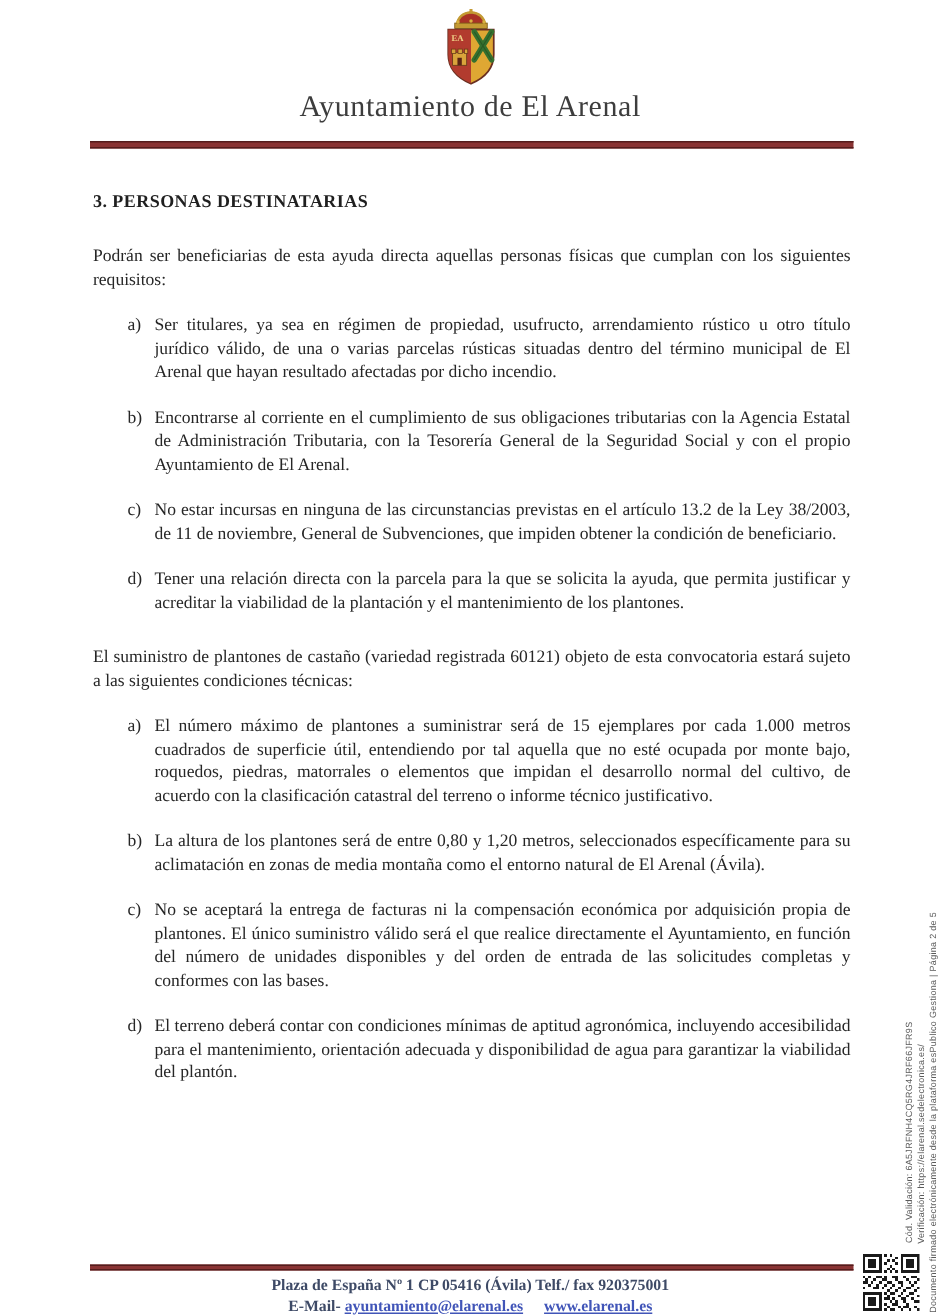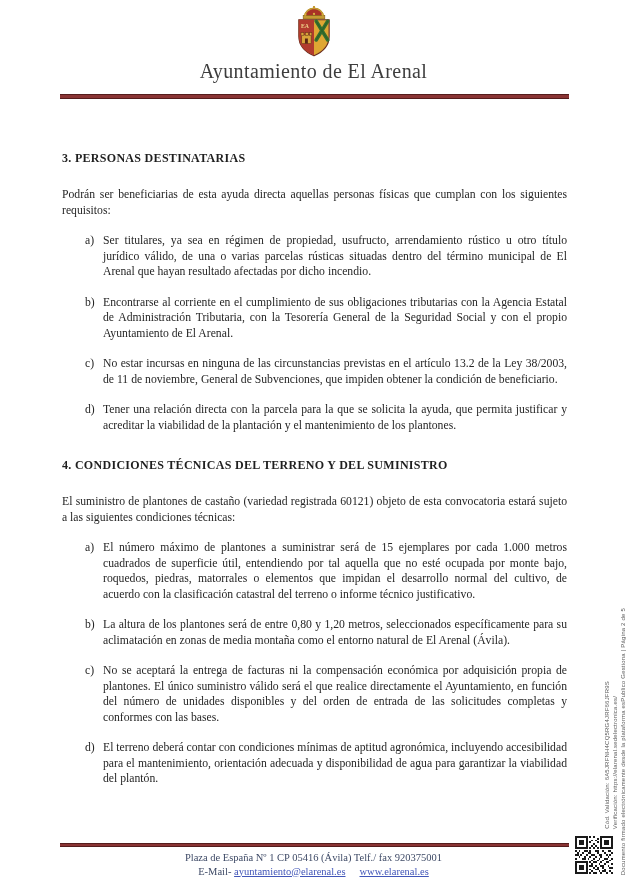"3. PERSONAS DESTINATARIAS" .sec-title { margin-top: 52px -> 28px }
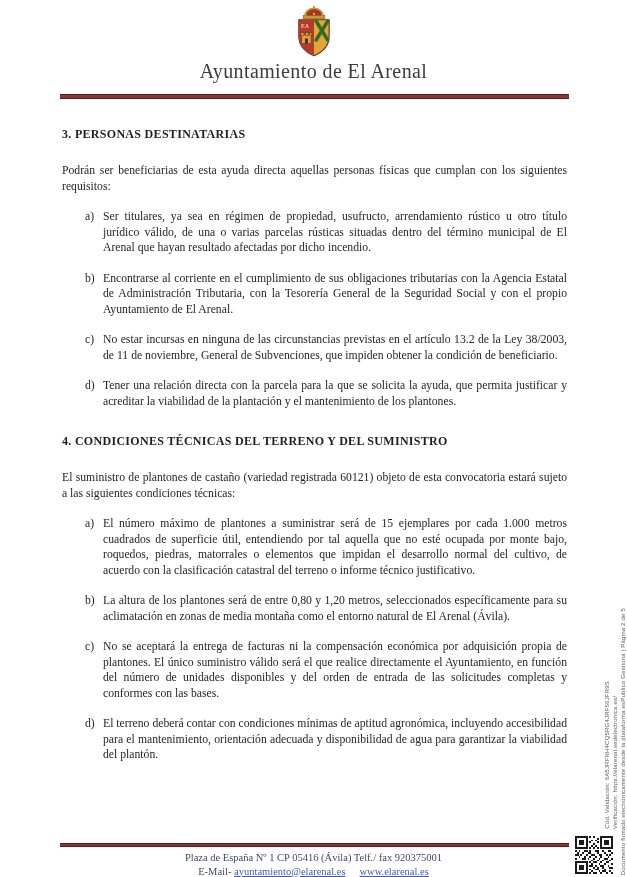"4. CONDICIONES TÉCNICAS DEL TERRENO" div.sec-title { html: <div>4. CONDICIONES TÉCNICAS DEL TERRENO Y DEL SUMINISTRO</div> -> none }
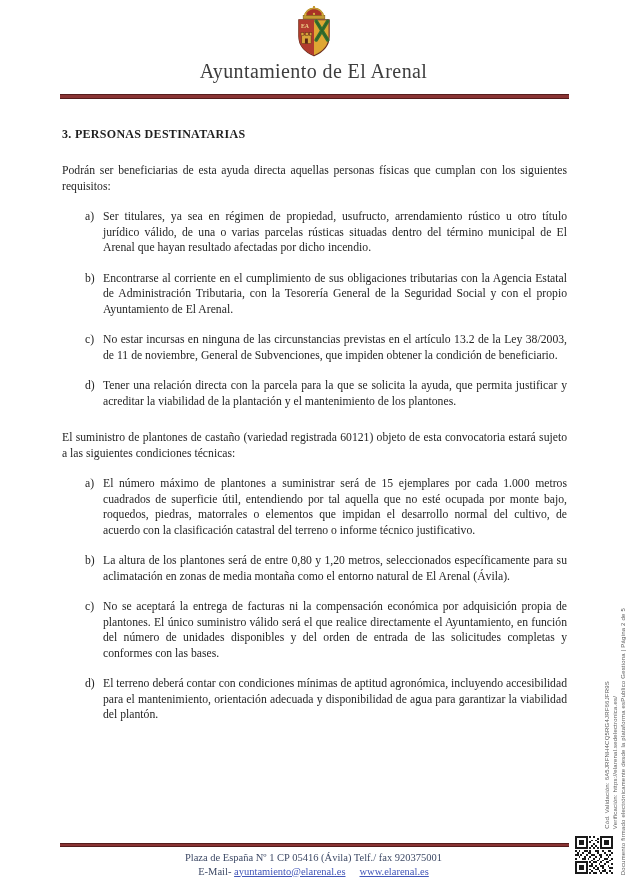"Plaza de España Nº 1" .ftr-line { font-weight: none -> bold }
